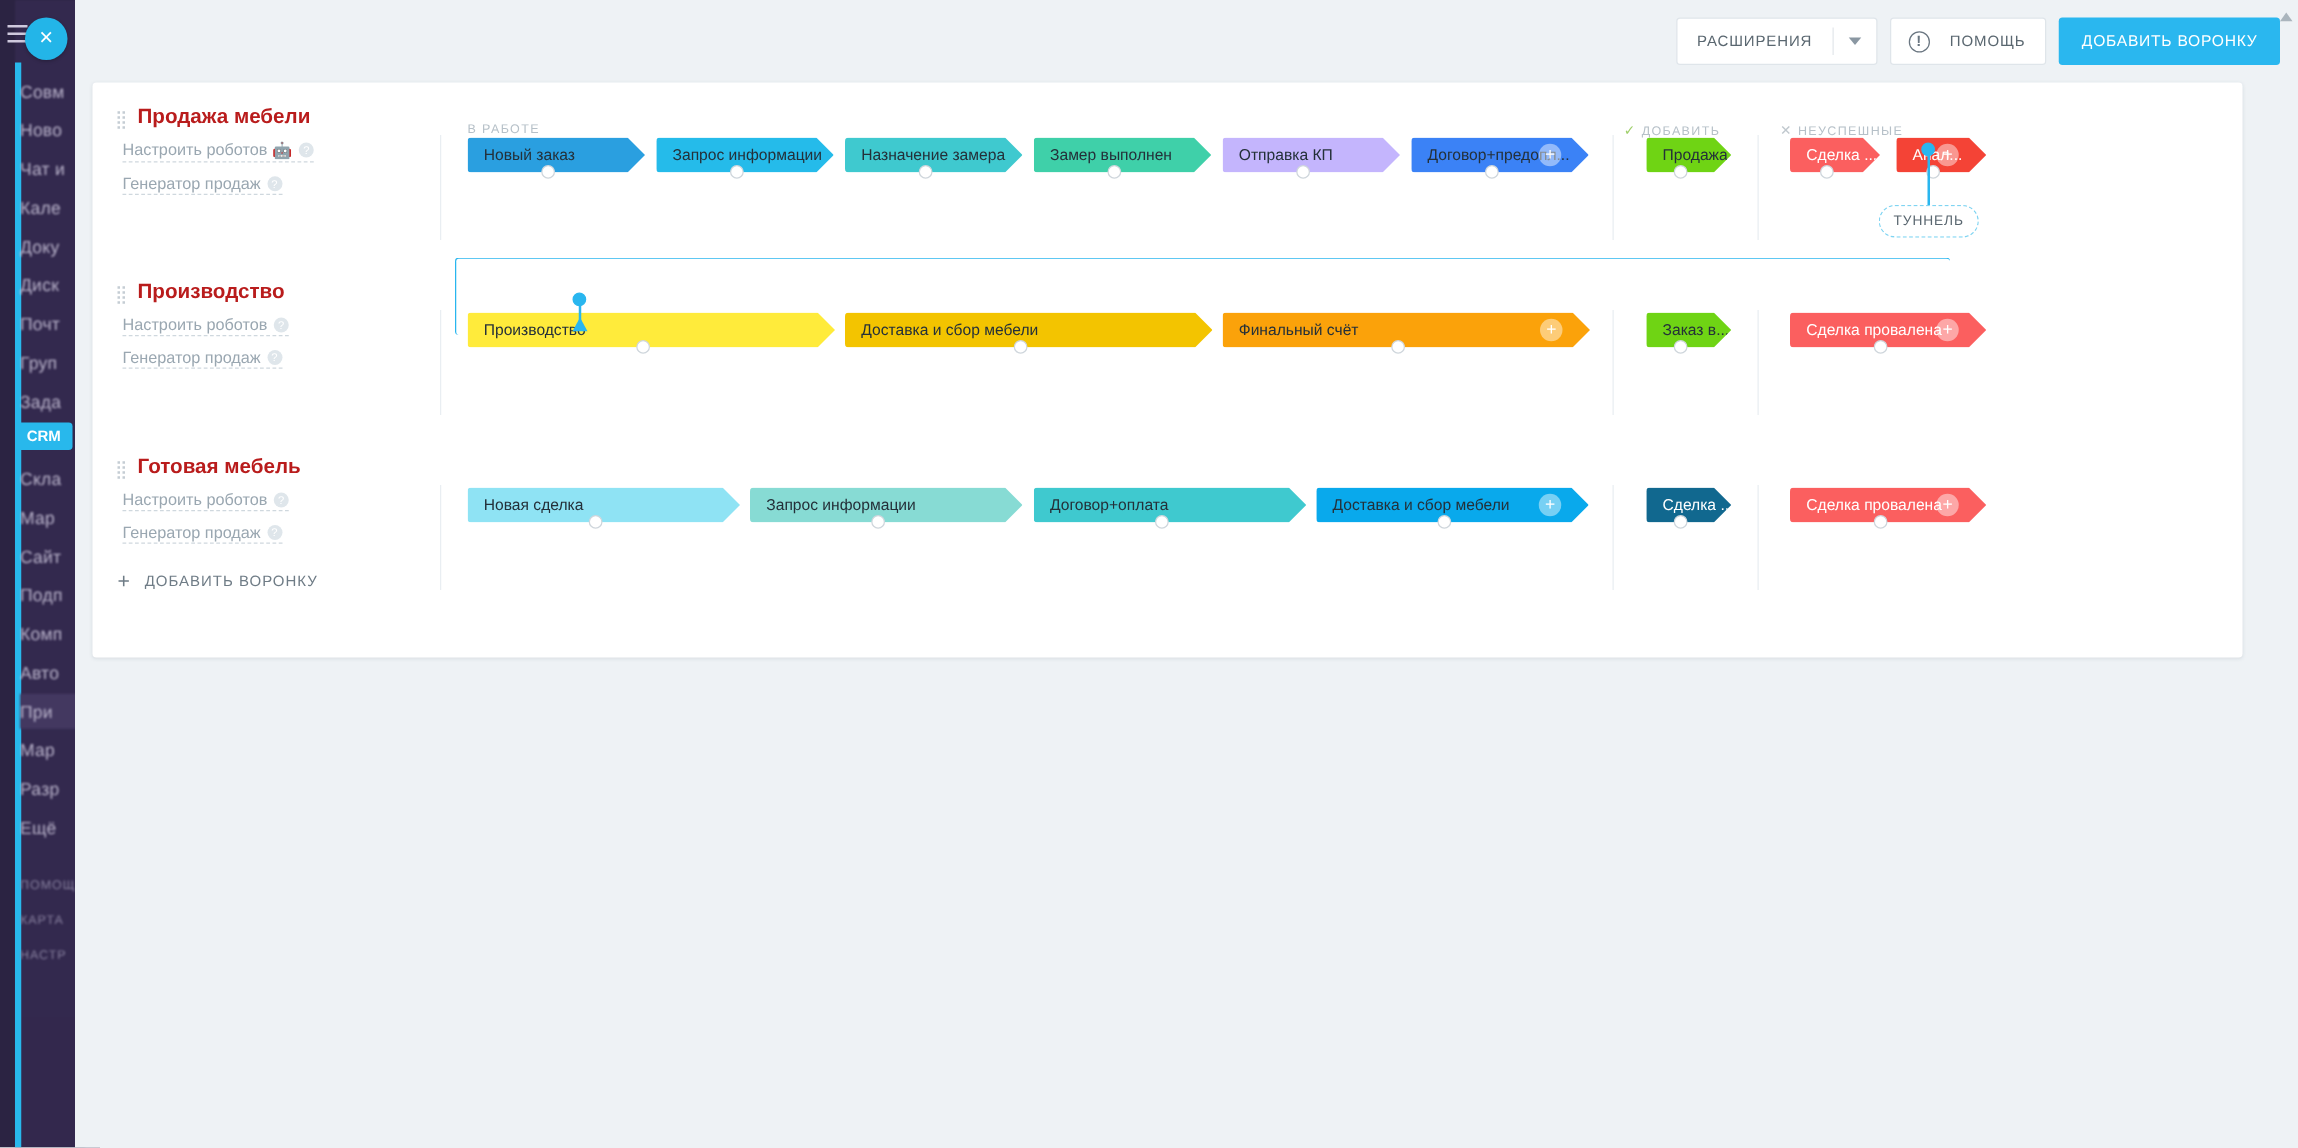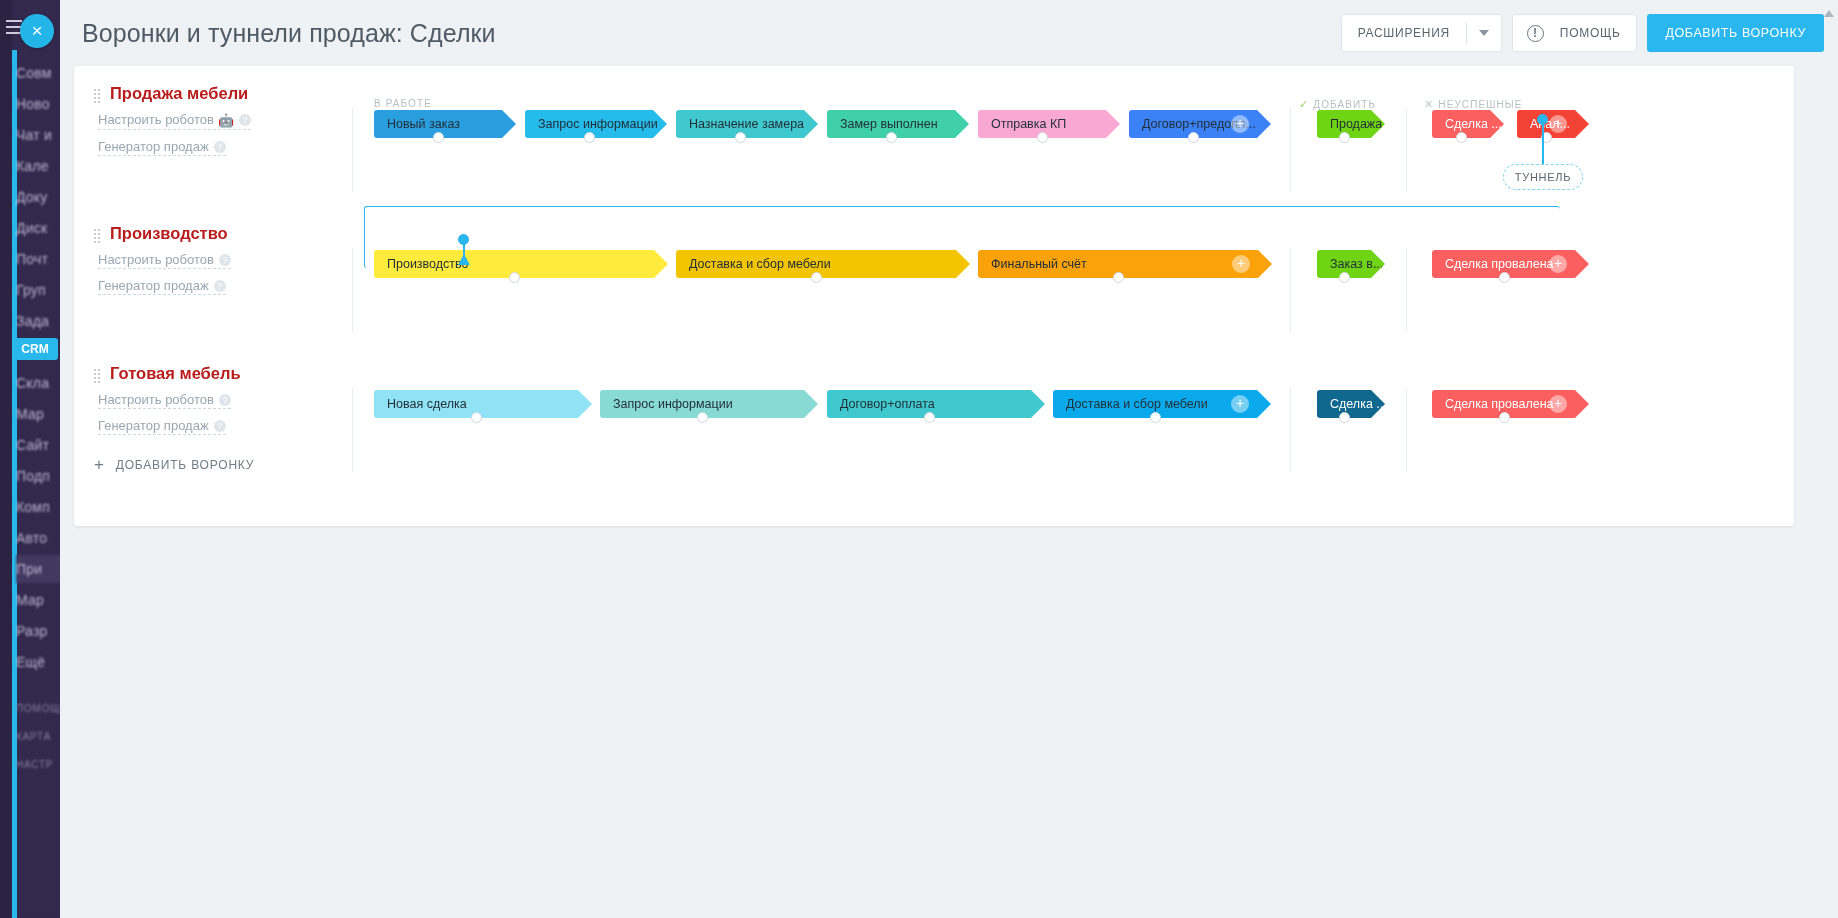"Воронки и туннели продаж: Сделки" div { html: <div>Воронки и туннели продаж: Сделки</div> -> none }
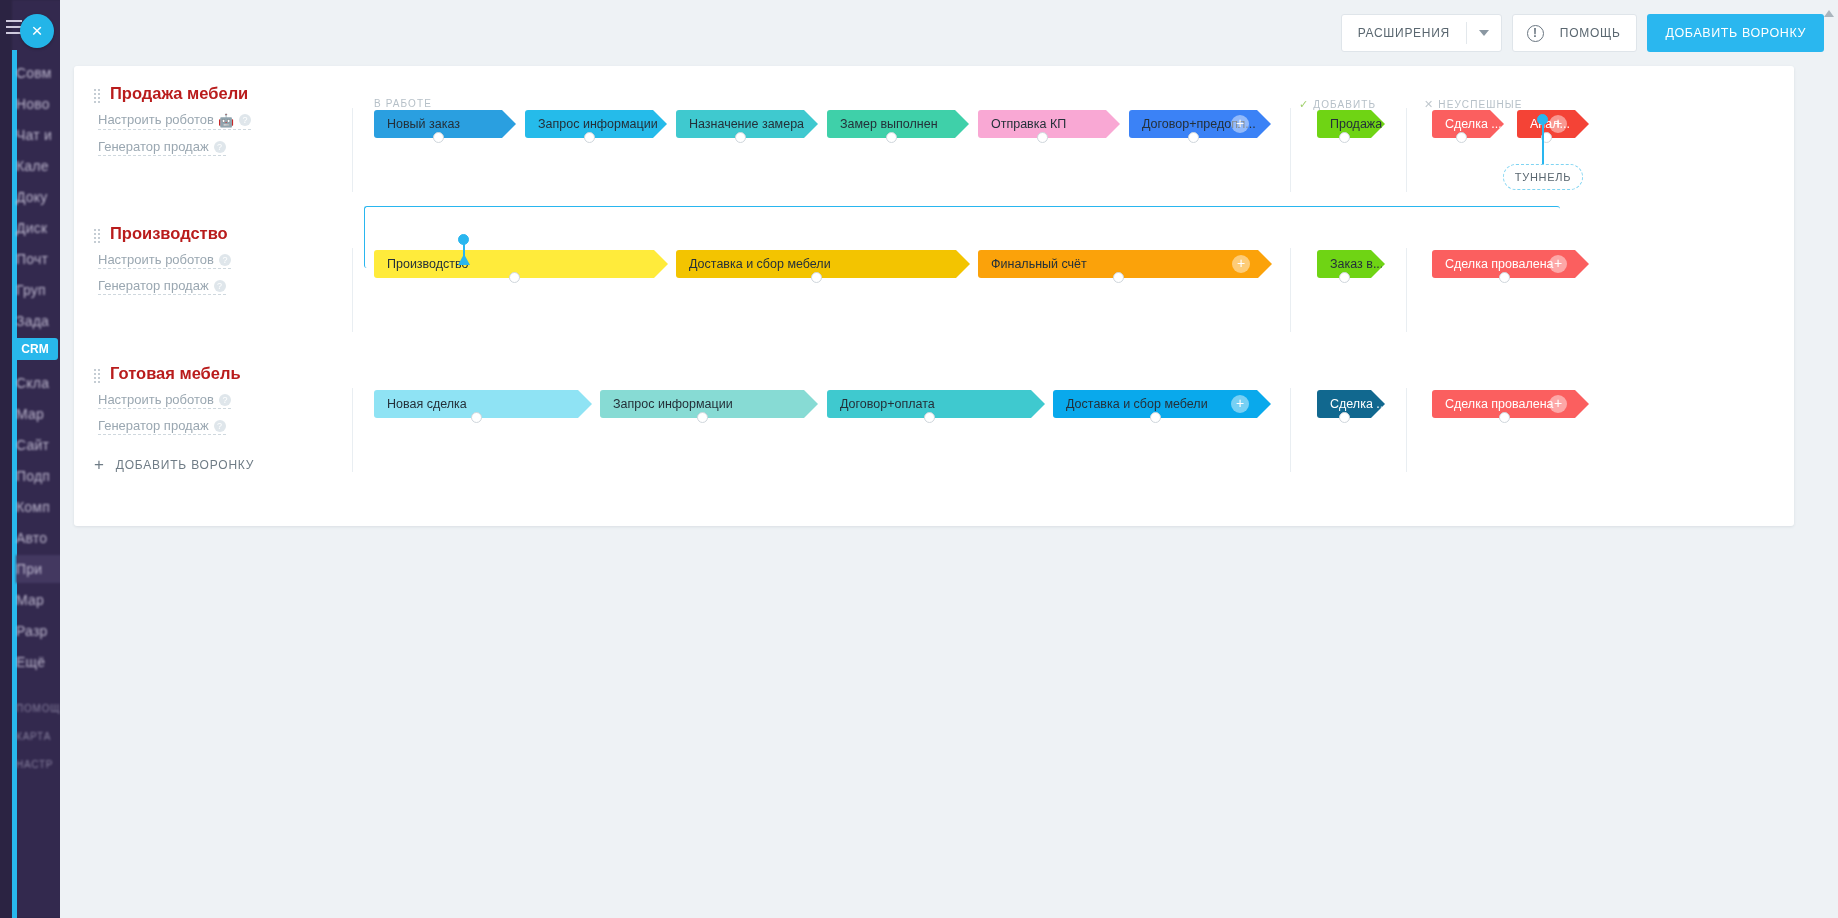"Отправка КП" div.stage { background: #f9a8d4 -> #c4b5fd }
